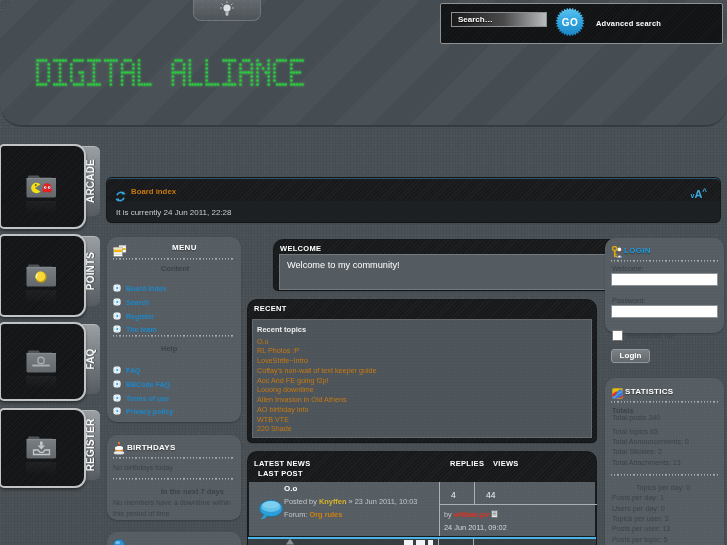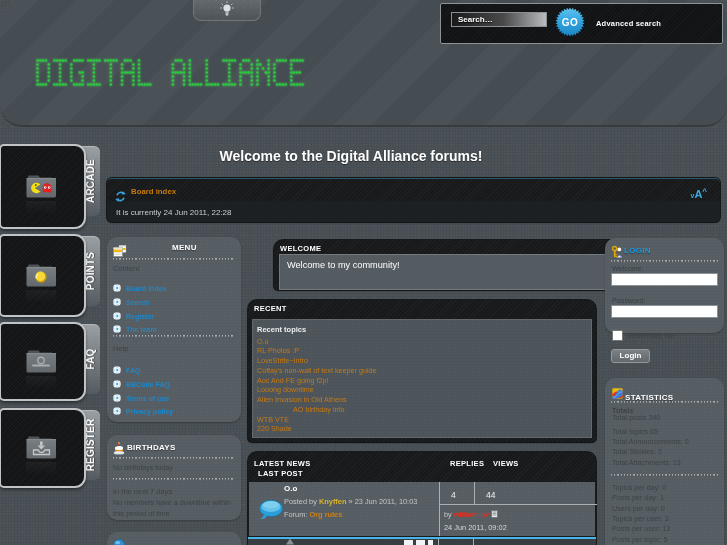"Welcome to the Digital Alliance" h1 { html: <h1>Welcome to the Digital Alliance forums!</h1> -> none }
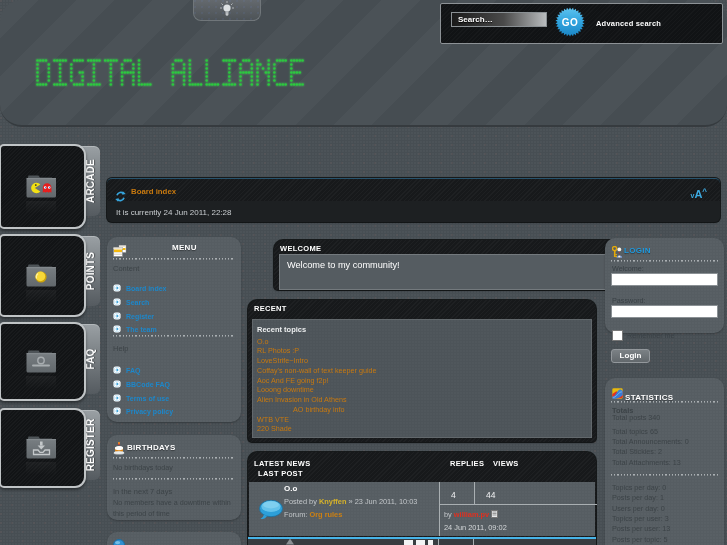"Content" .gtext.b { font-weight: normal -> bold; margin-left: none -> 48px }
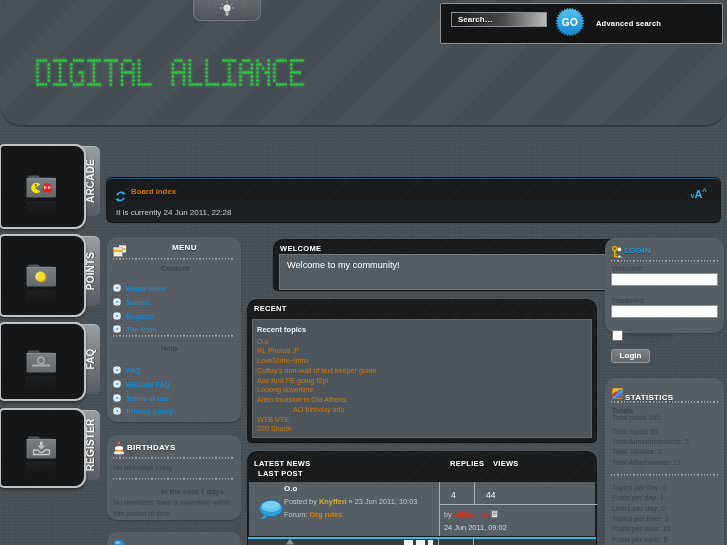"STATISTICS" span.bhead { margin-top: 6px -> none }
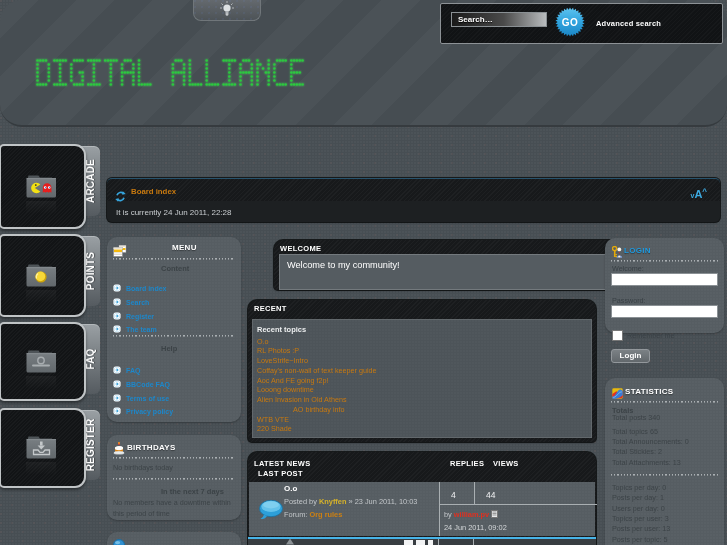"AO birthday info" div.rlink { margin-left: 36px -> none }
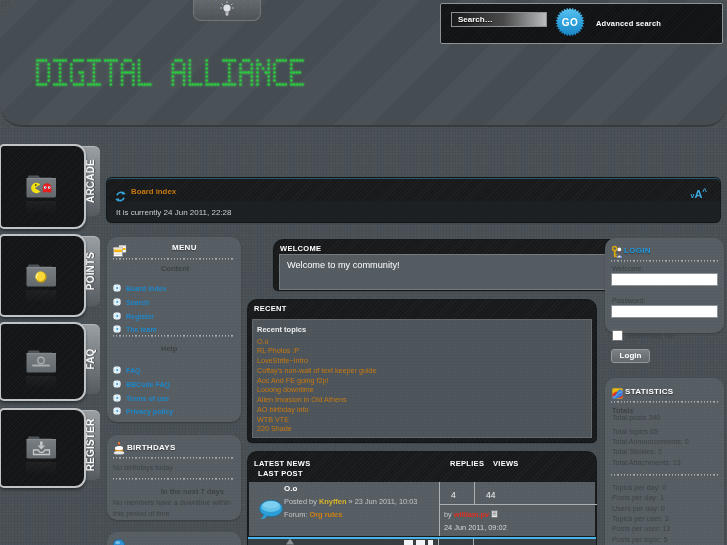"Topics per day: 0" div.sline { margin-left: none -> 24px }
